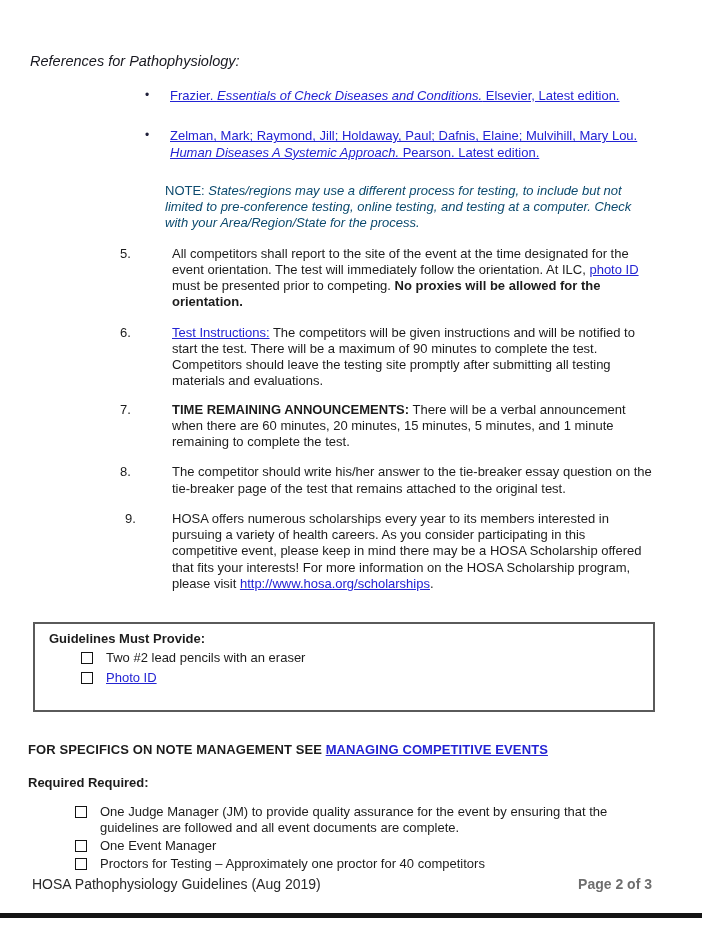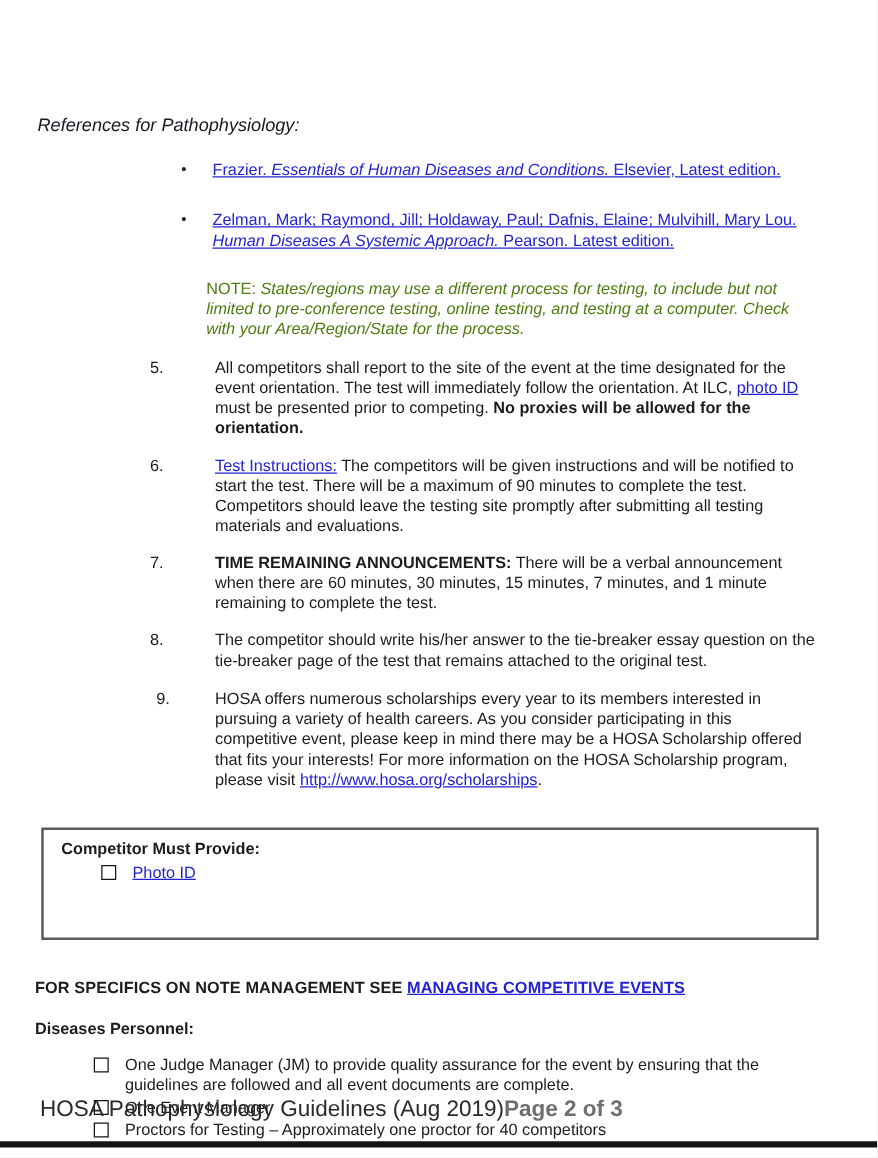"References for Pathophysiology:" .content { margin-top: 40px -> none }
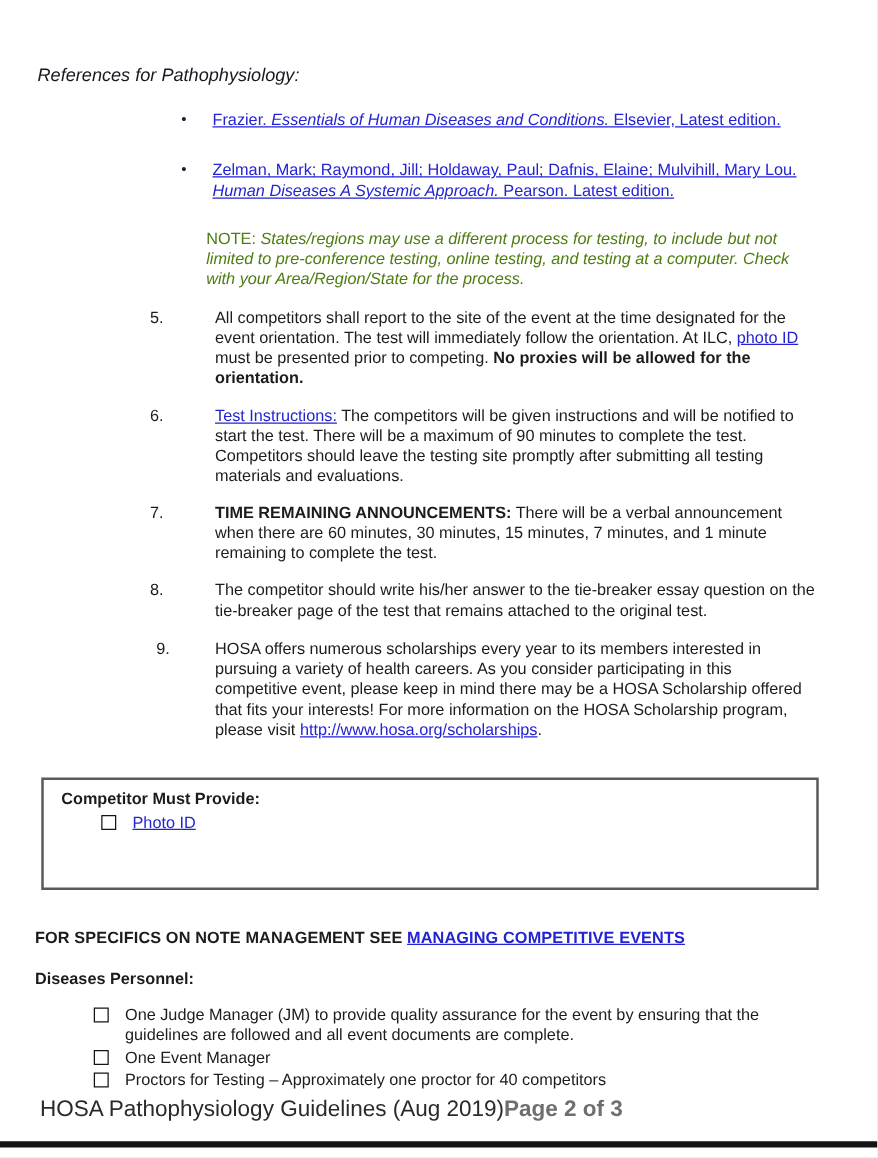"Essentials of Human Diseases and" span.it { text: Human -> Check }
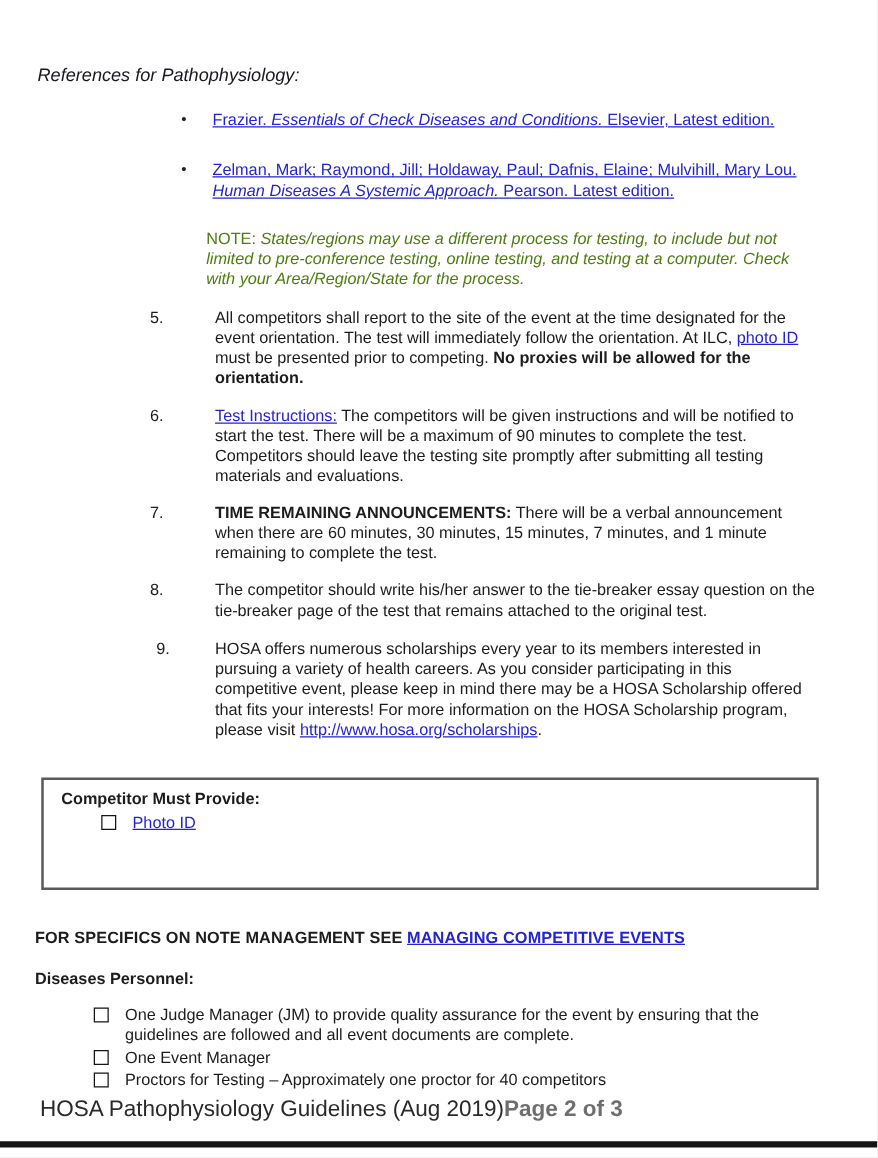"NOTE: States/regions may use a" .note { color: #4d7c0f -> #0c4a6e }
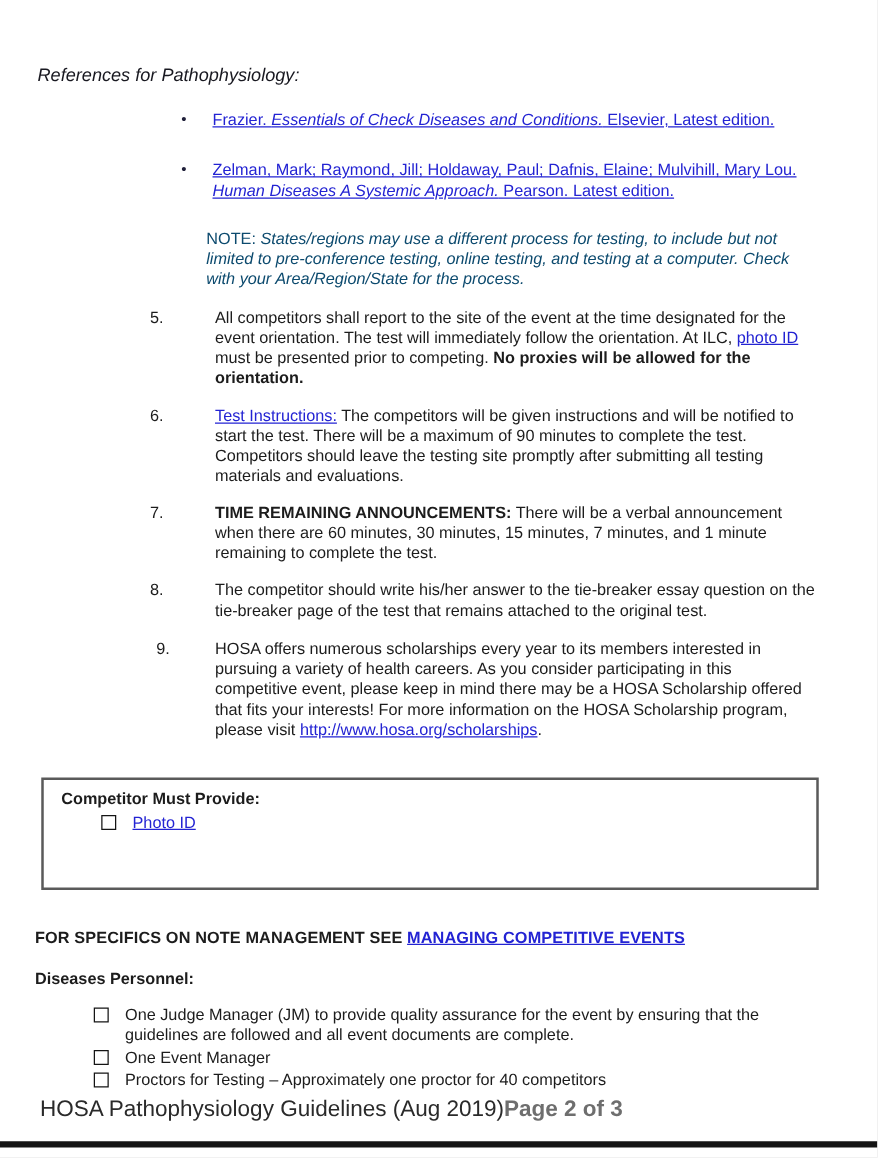"There will be a verbal" span { text: 30 minutes, 15 minutes, 7 -> 20 minutes, 15 minutes, 5 }
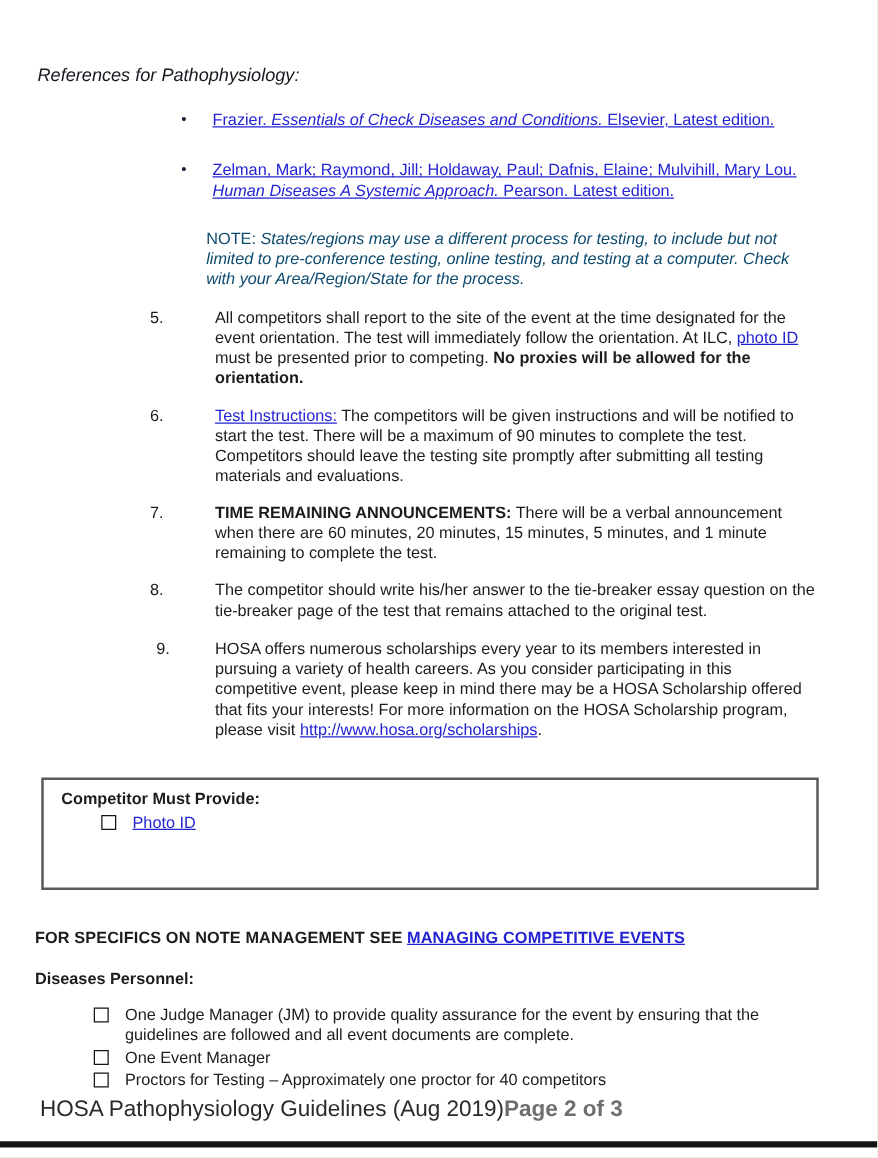"Competitor Must Provide:" div.provide-title { text: Competitor -> Guidelines }
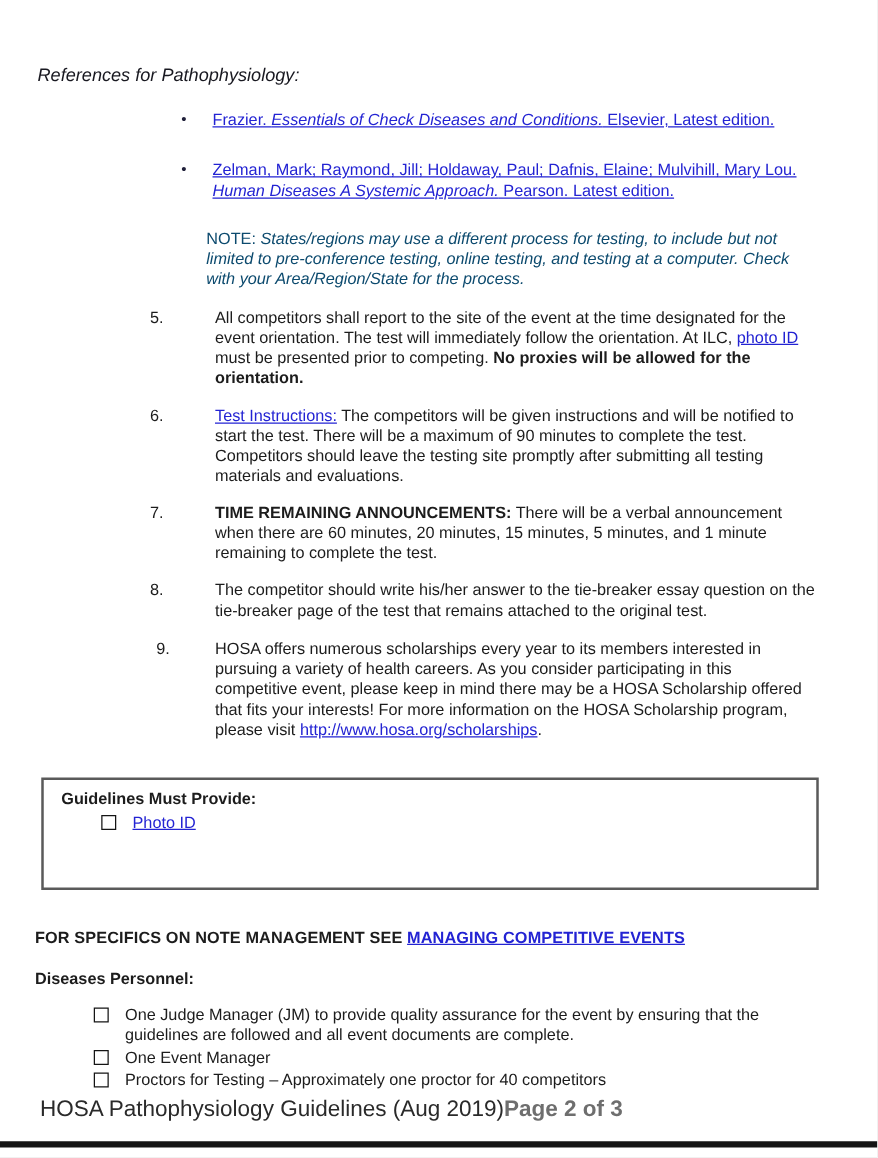"Two #2 lead pencils with" div.chk-row { html: none -> <div> <span></span> <span>Two #2 lead pencils with an eraser</span> </div> }
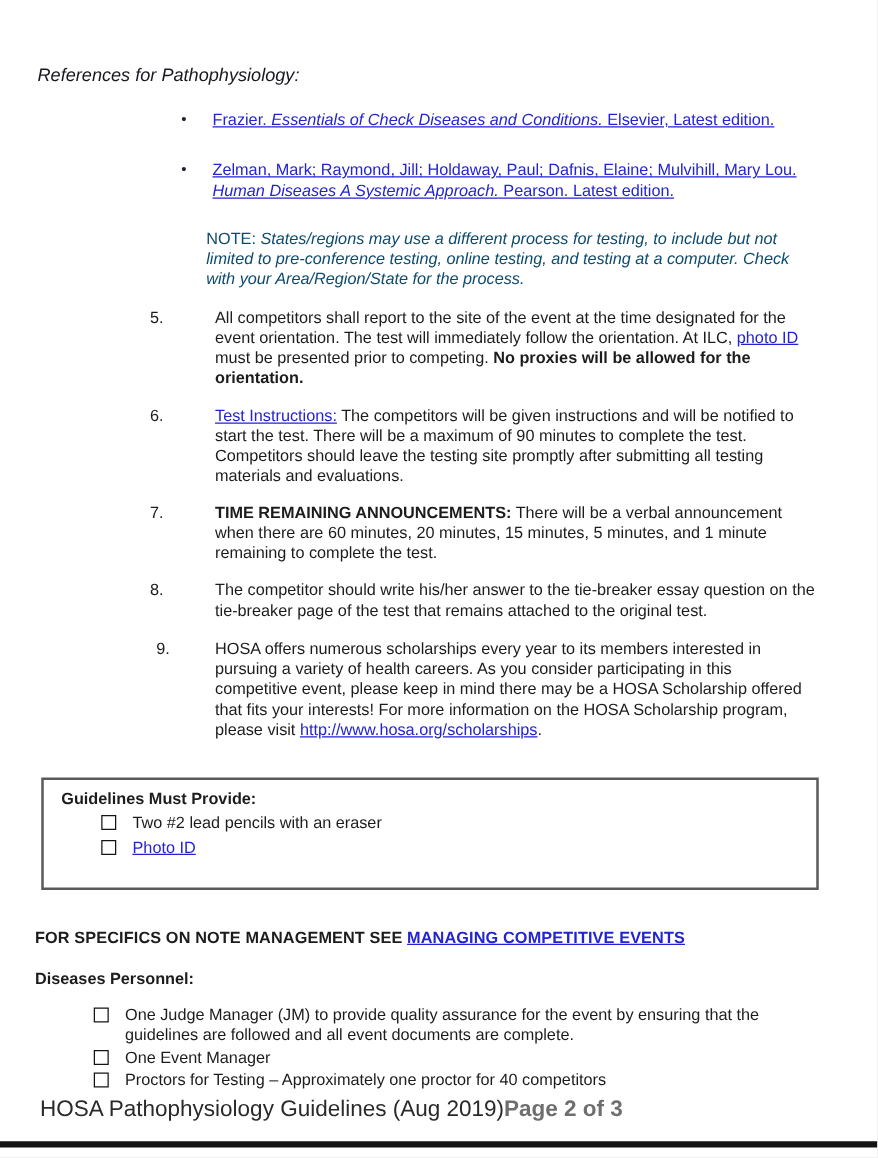"Diseases Personnel:" div.personnel-heading { text: Diseases Personnel -> Required Required }
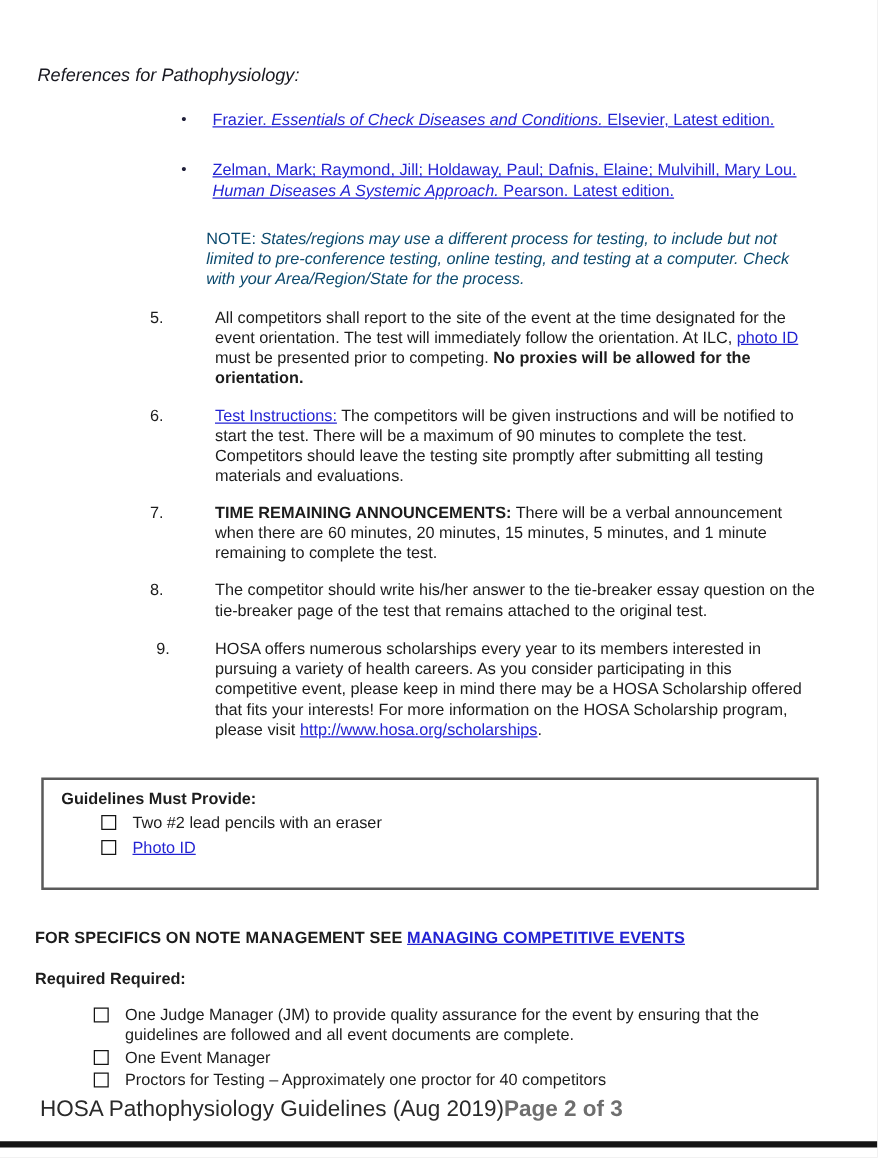"HOSA Pathophysiology Guidelines (Aug" .footer { font-size: 18px -> 14px; justify-content: none -> space-between }
